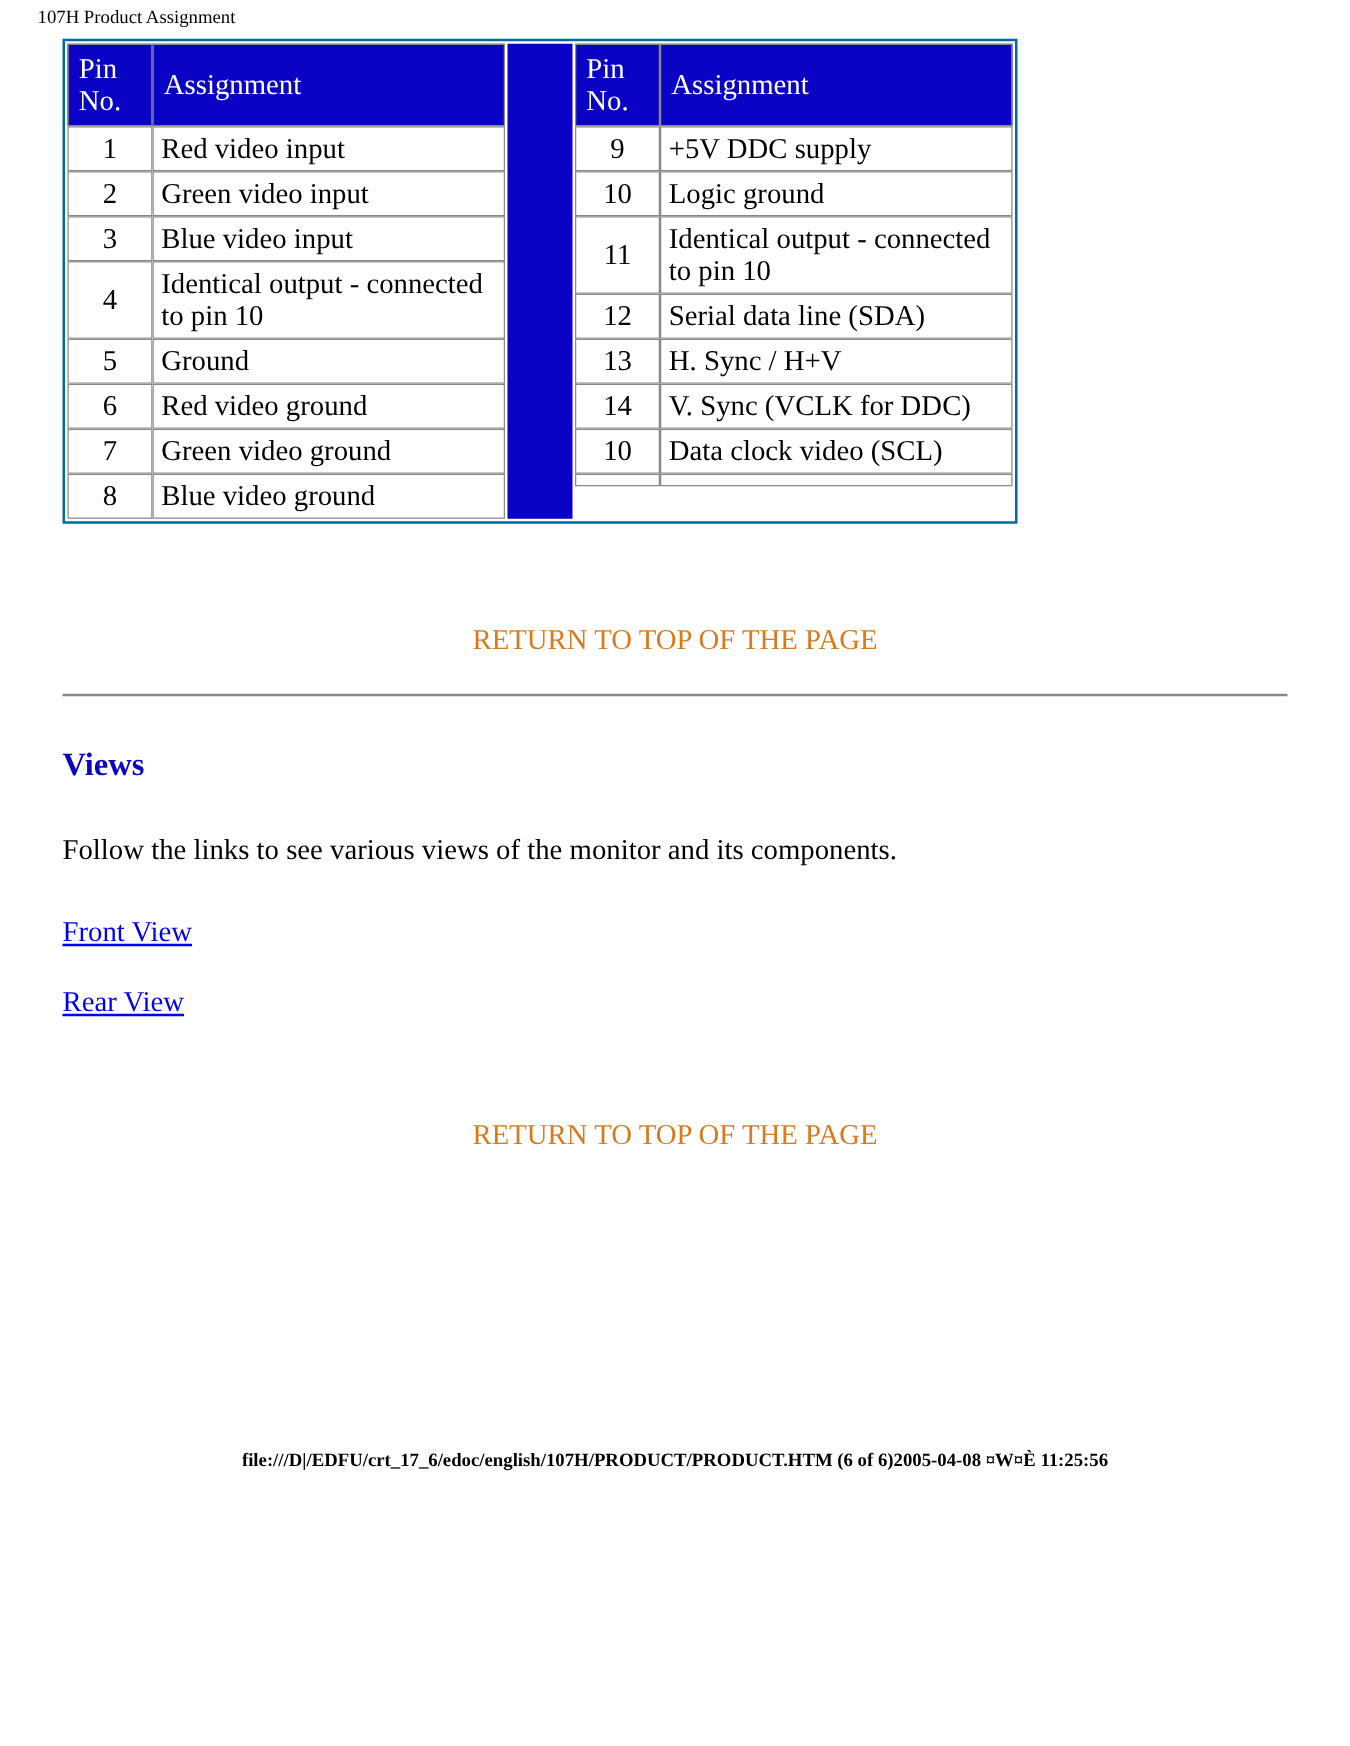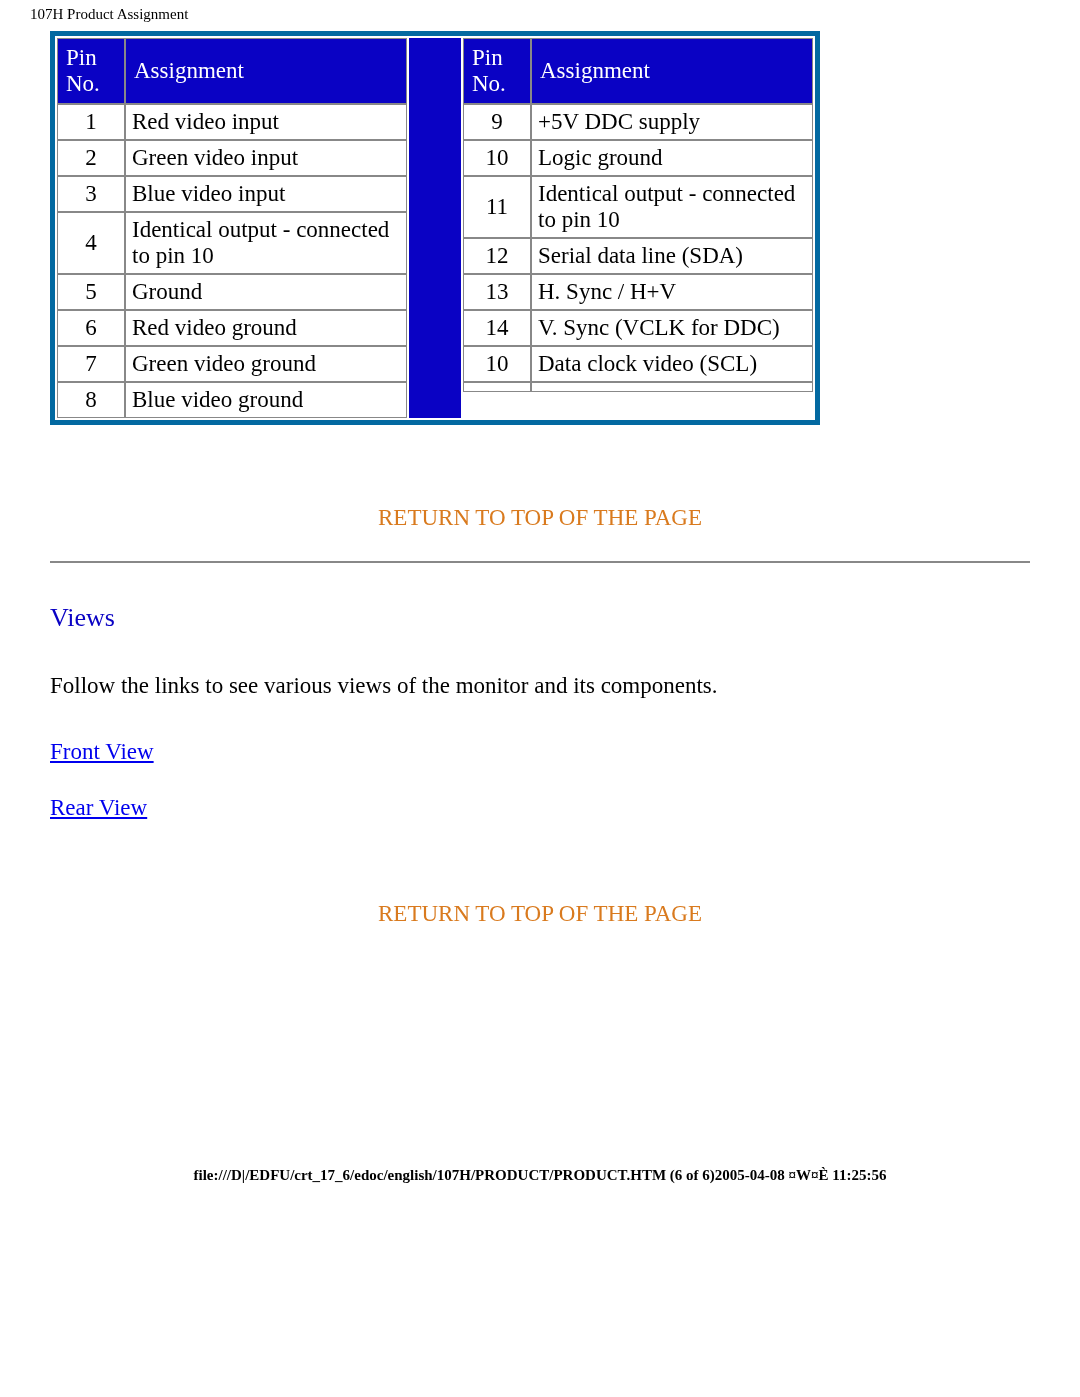"Pin No." table.outer { border: 5px solid #0369a1 -> 2px solid #0369a1 }
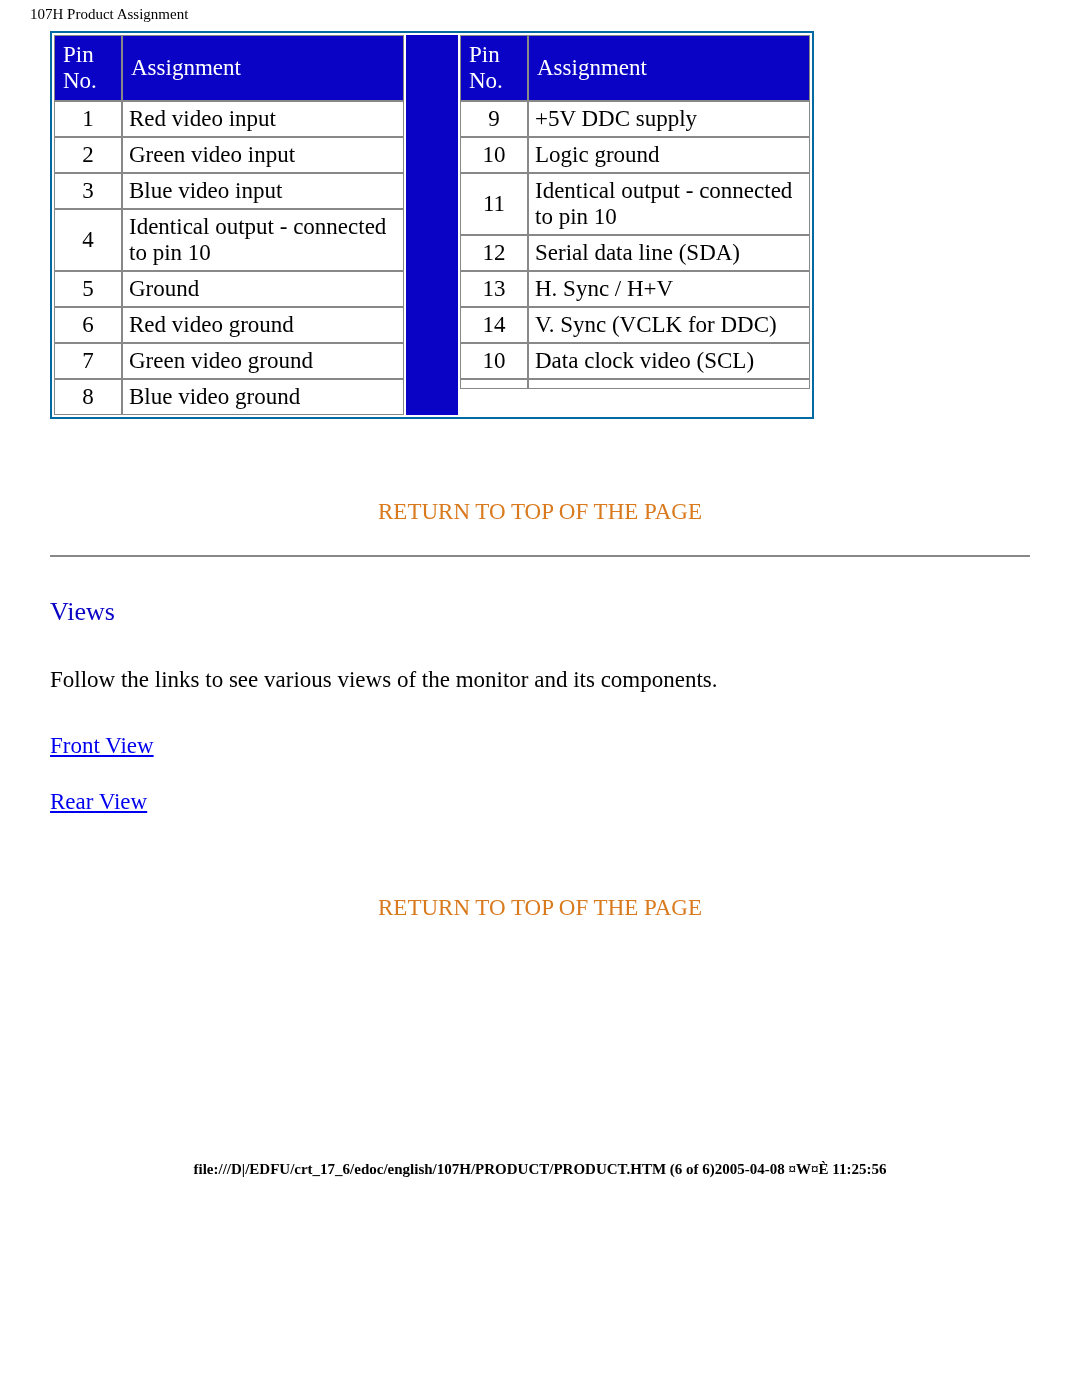"Views" .views-heading { font-weight: normal -> bold }
